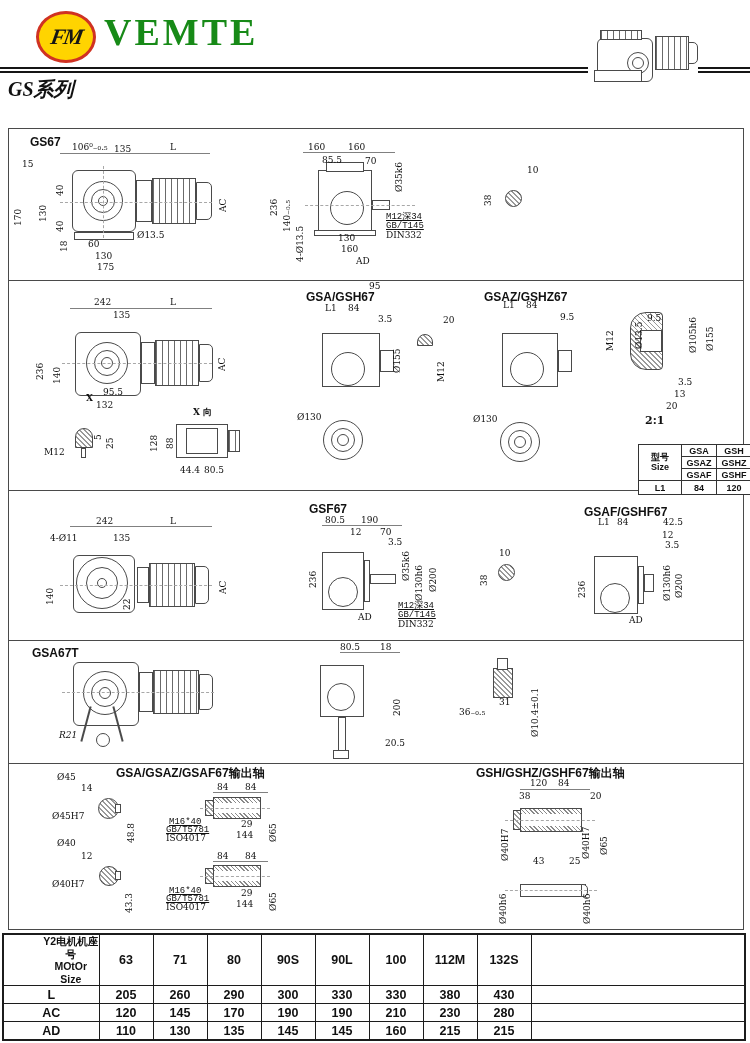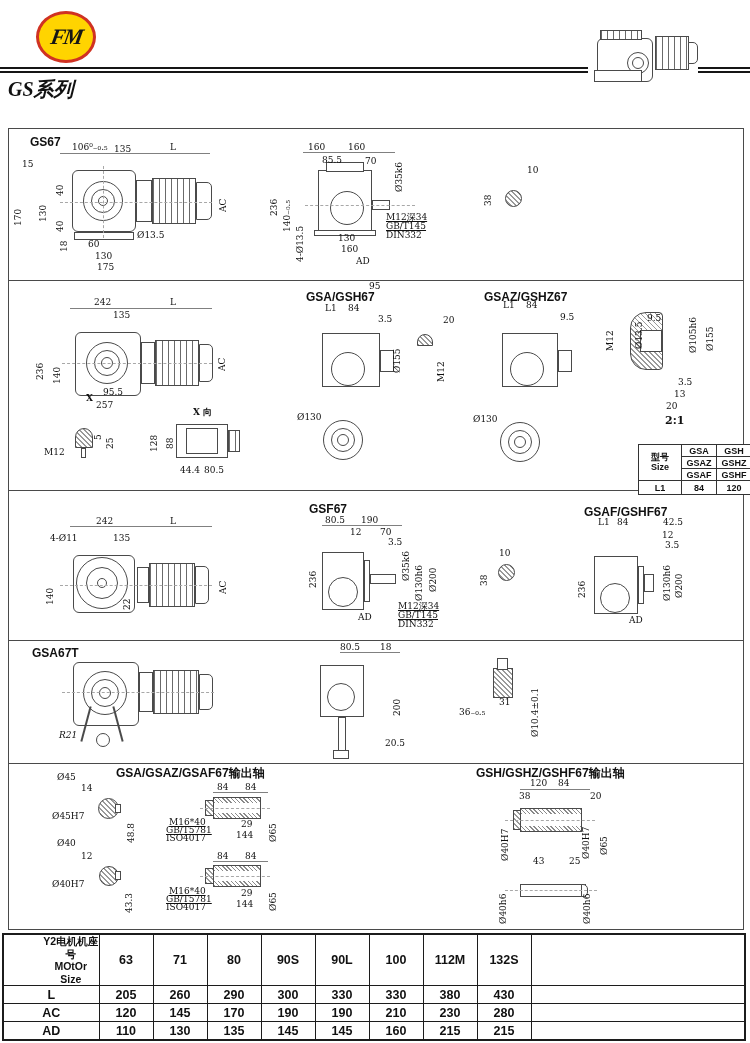"VEMTE" span.brand { html: none -> <span>VEMTE</span> }
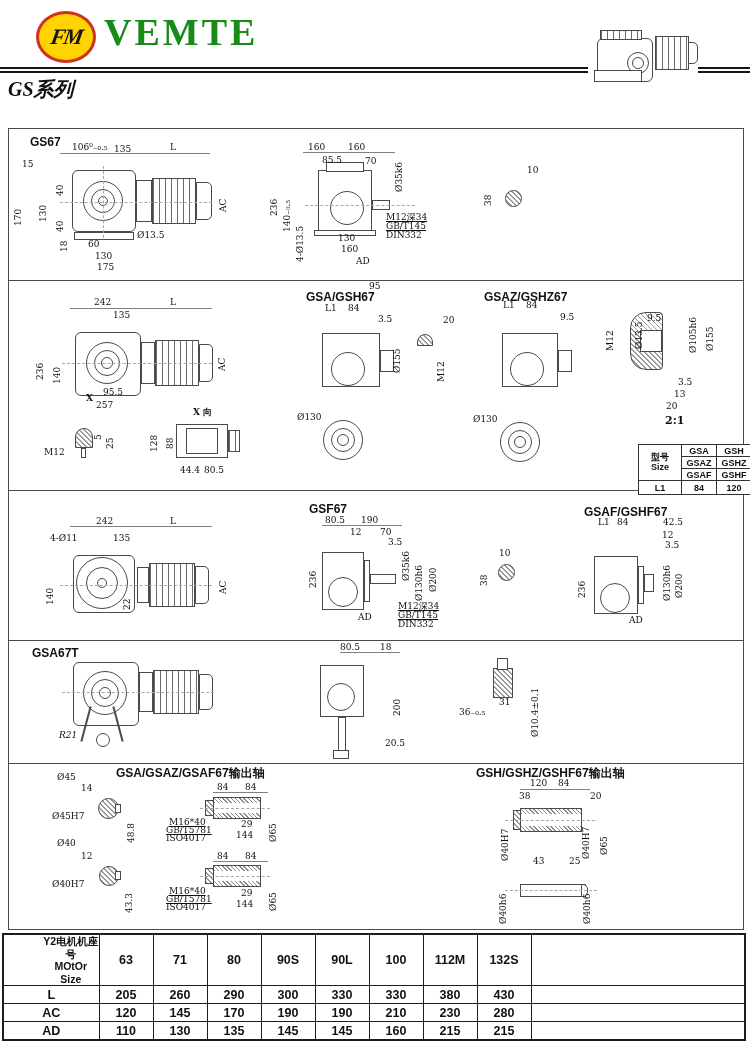"M12深34" .dim.und { font-family: none -> Liberation Mono, monospace }
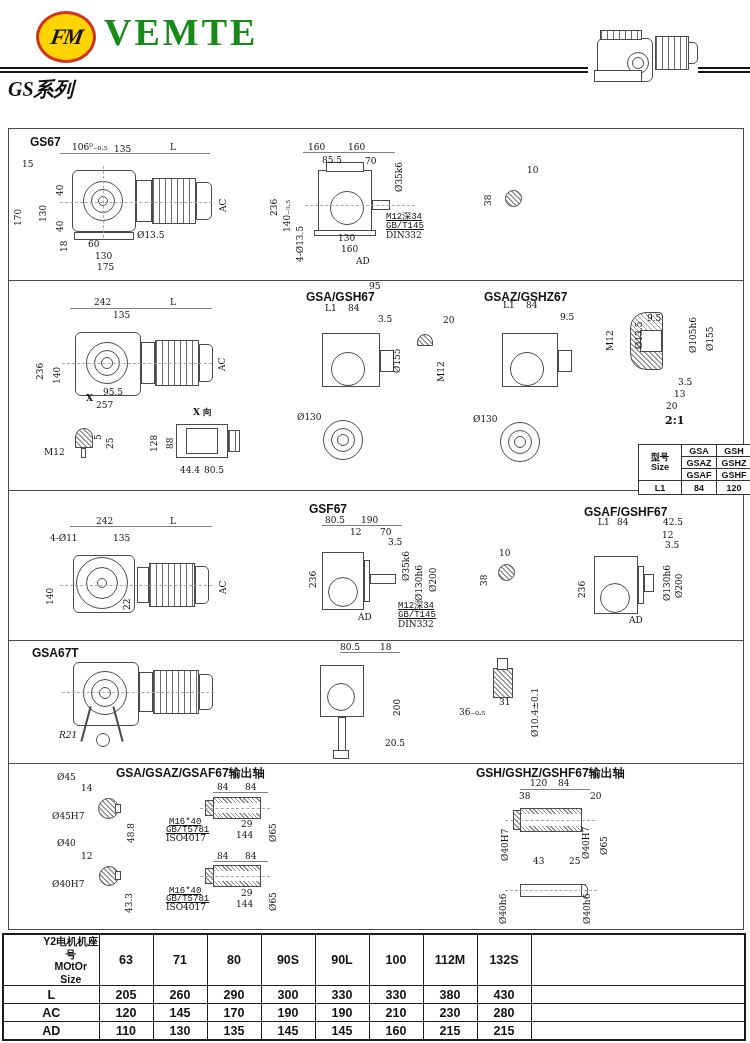"257" span.dim { text: 257 -> 132 }
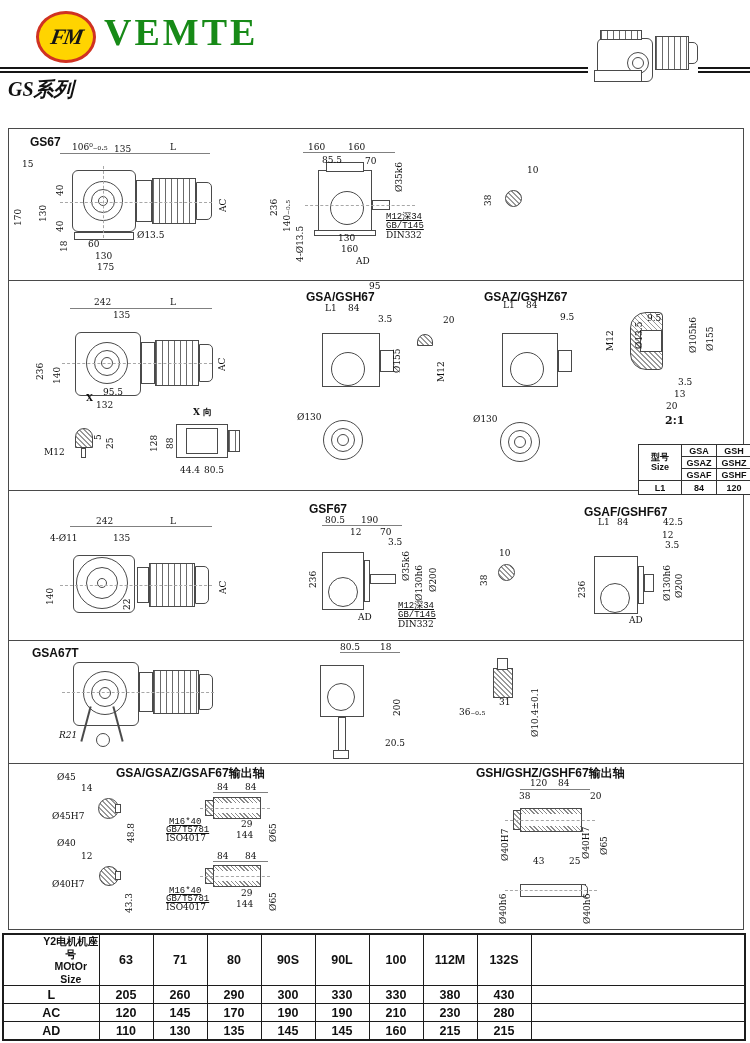"2:1" span.dim { left: 665px -> 645px }
